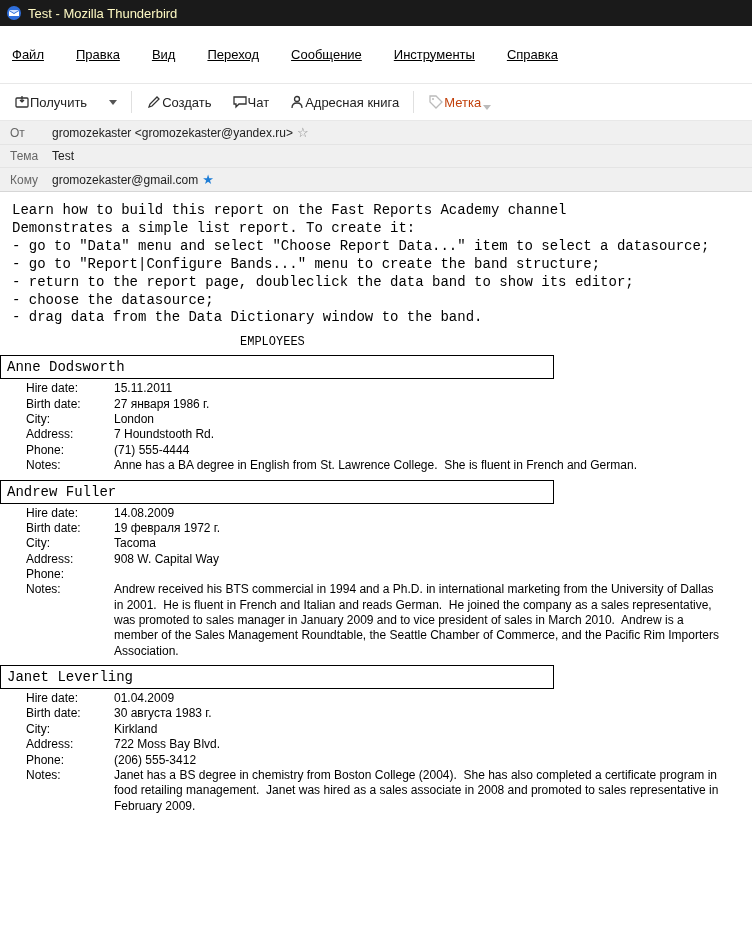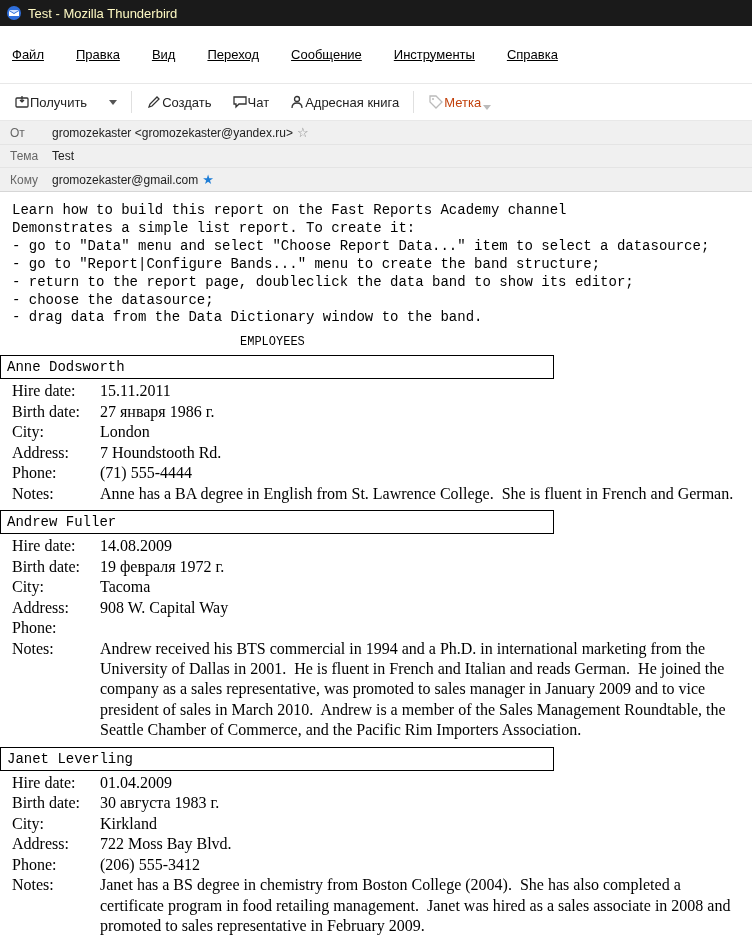"Hire date:" .rec { font-family: Liberation Serif, serif -> Liberation Sans, sans-serif; font-size: 16px -> 12px; padding: 0 12px -> 0 26px }
